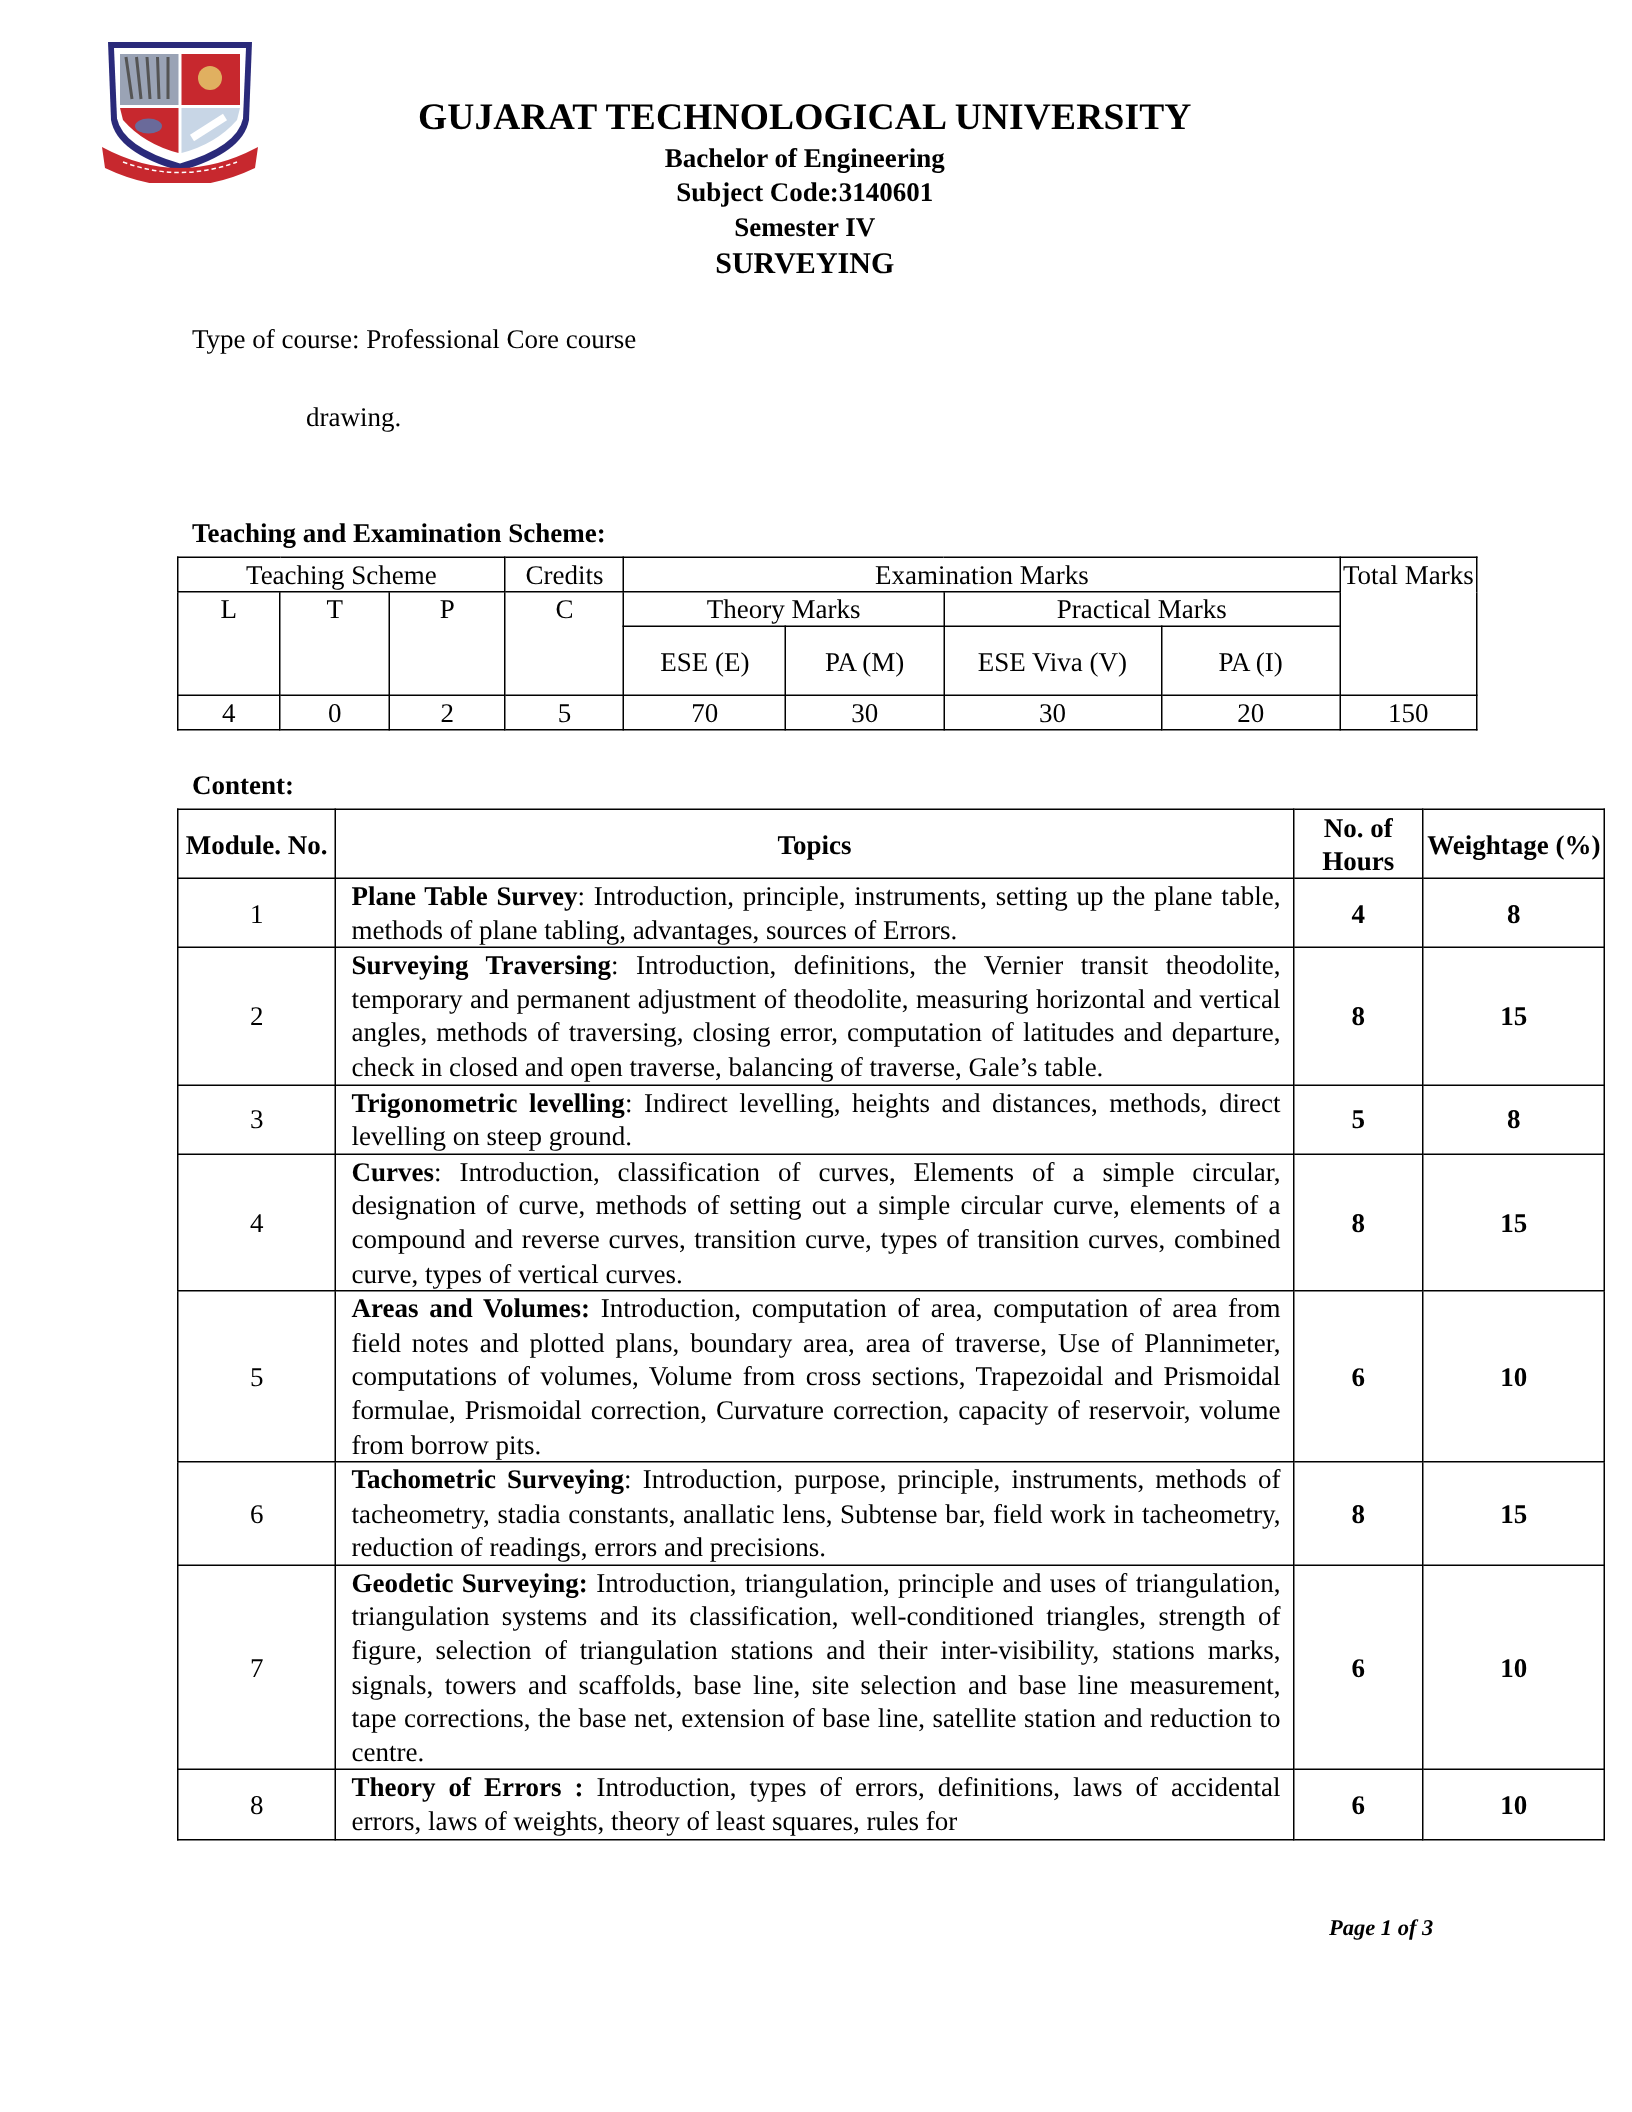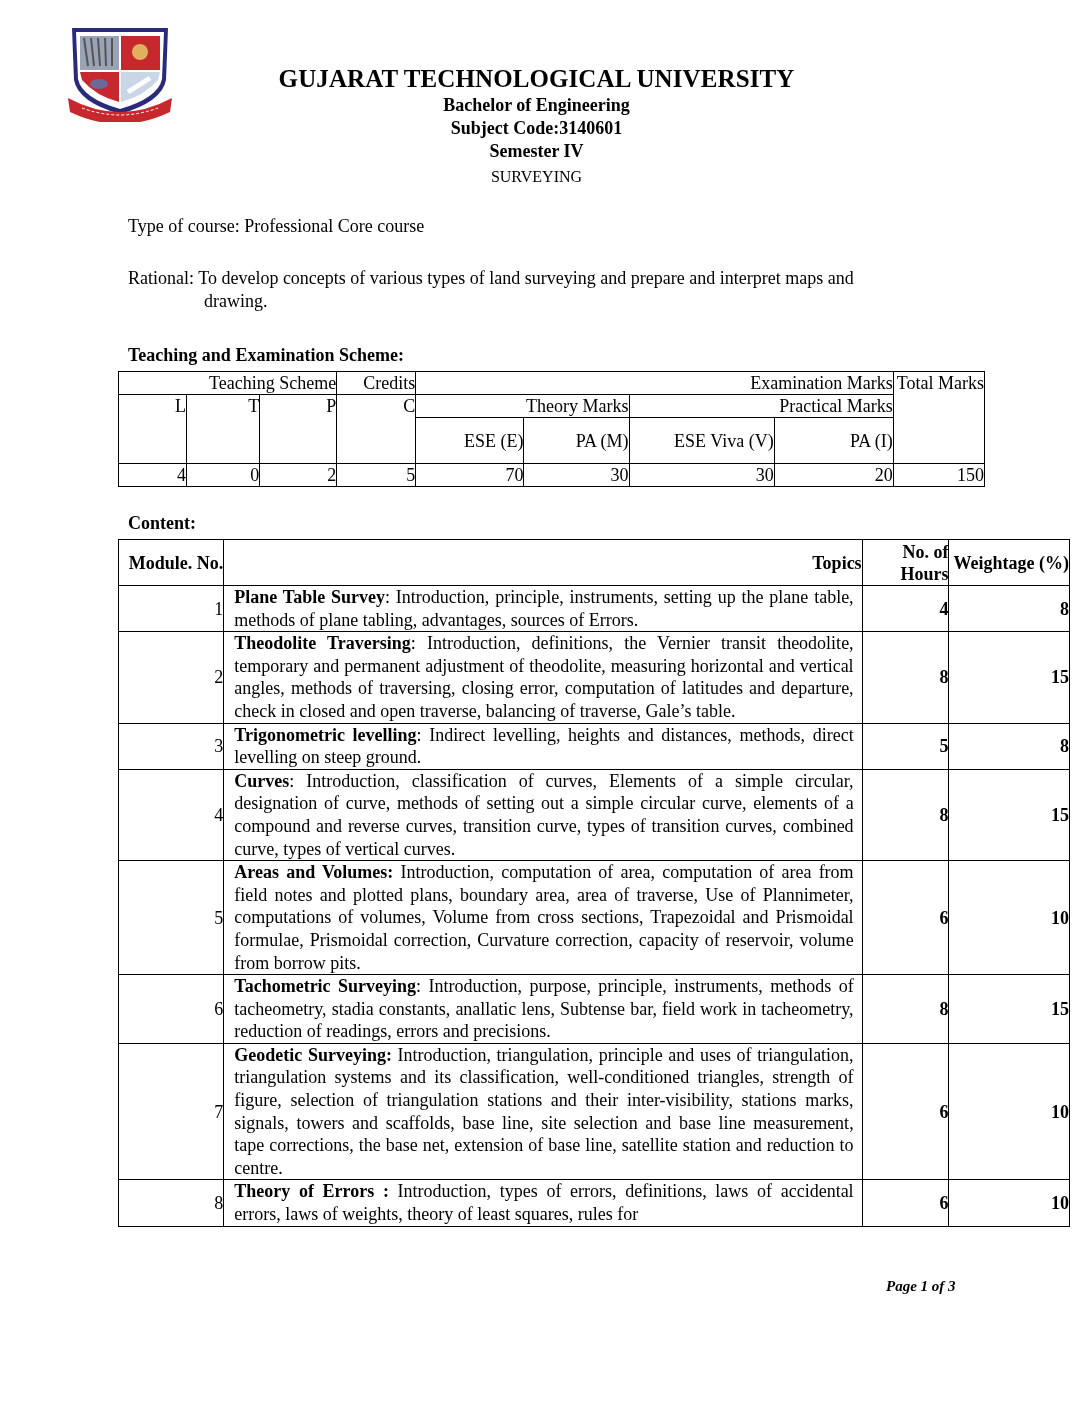"SURVEYING" .subj { font-size: 16px -> 20px; font-weight: normal -> bold }
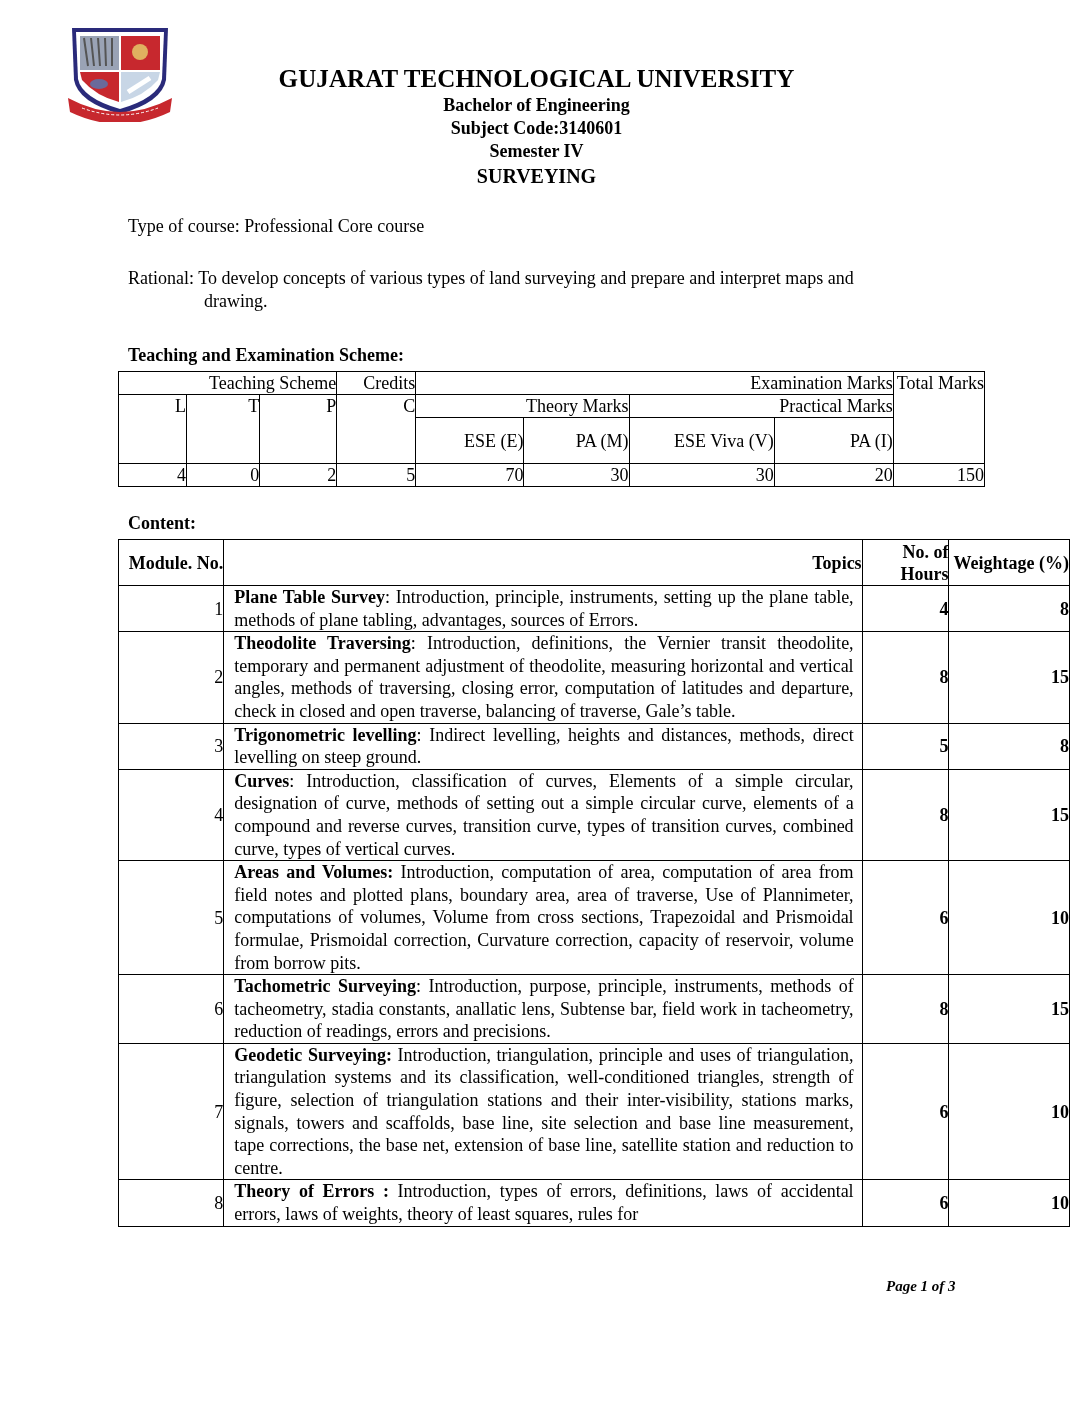"Rational: To develop concepts of" div { html: <div>Rational: To develop concepts of various types of land surveying and prepare and interpret maps and</div> -> none }
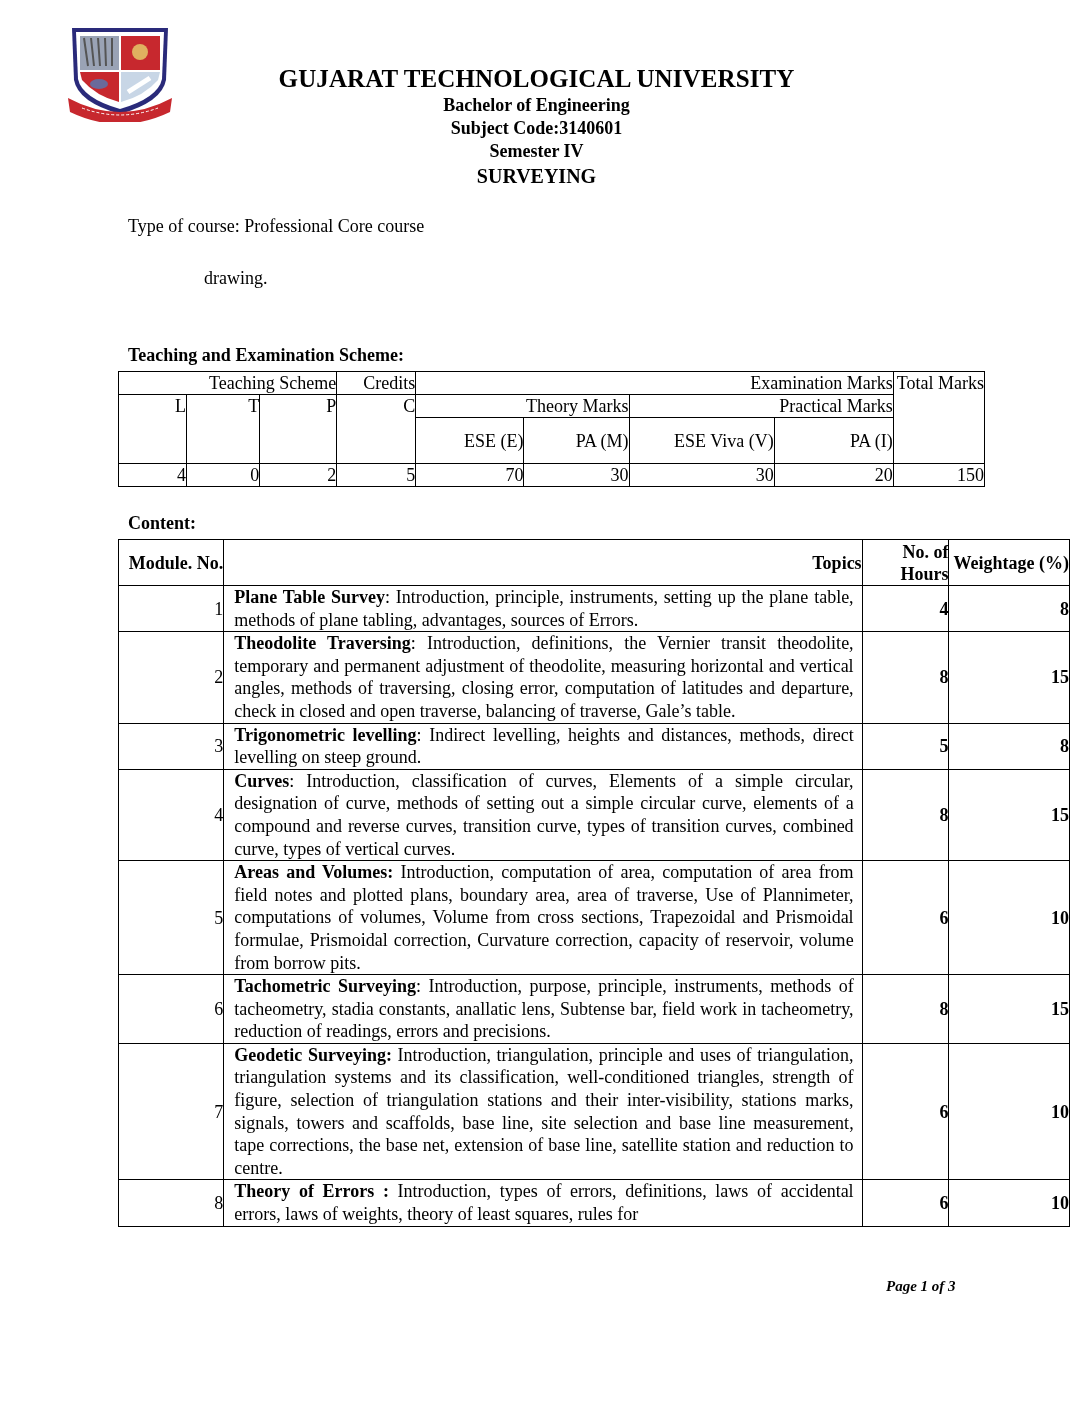"Teaching Scheme" table td, table th { text-align: right -> center }
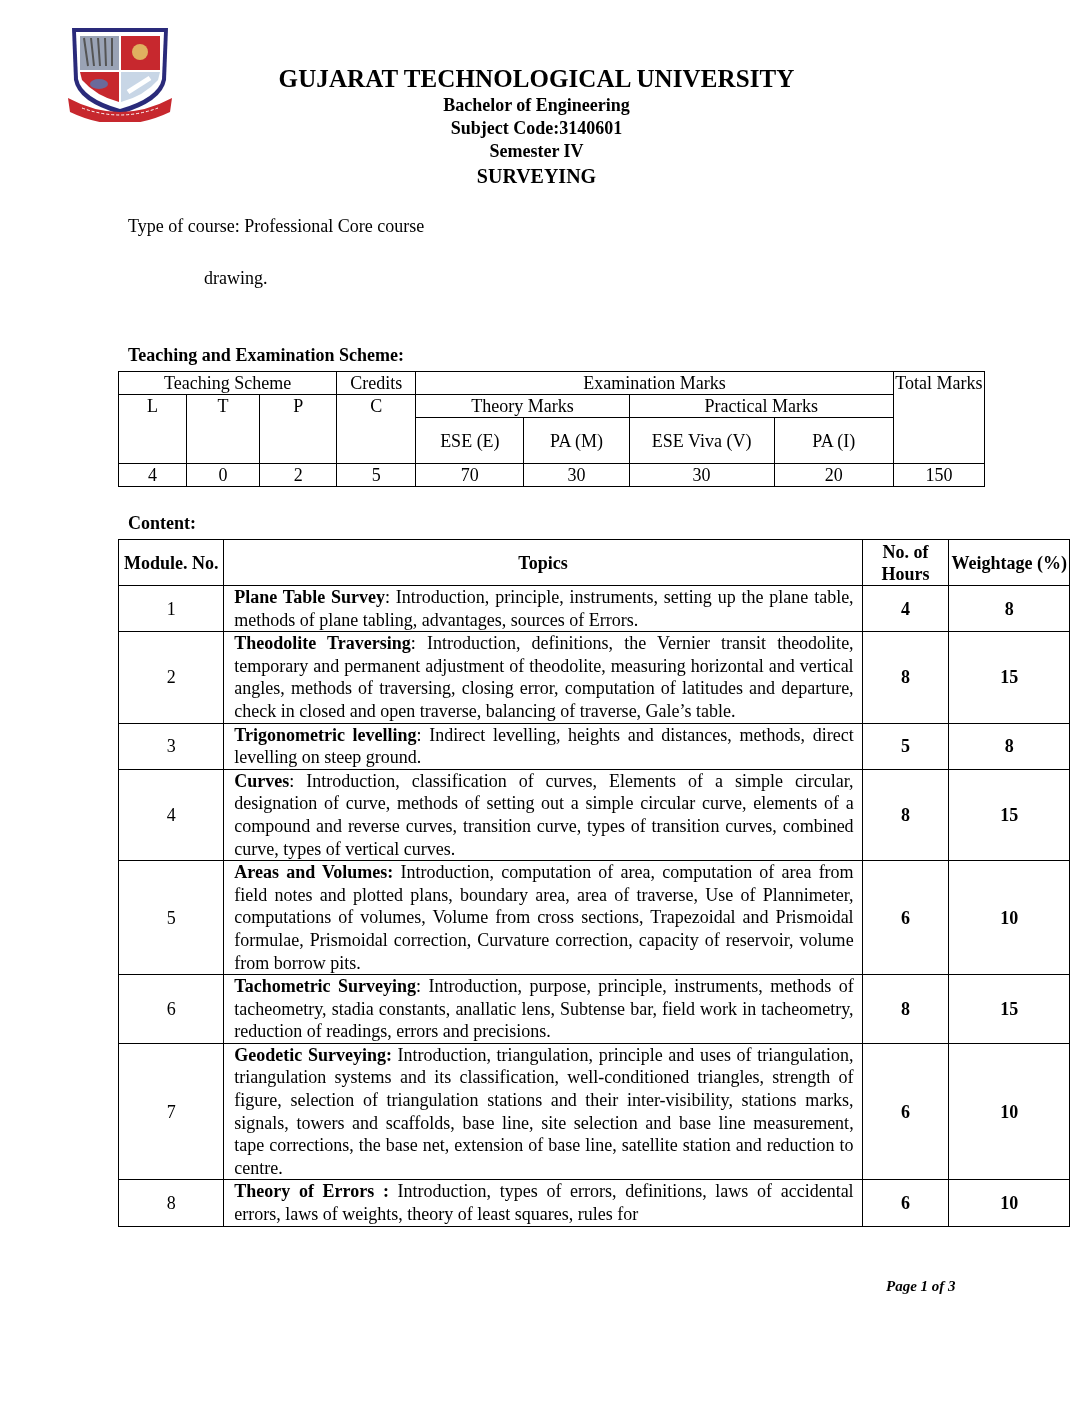"Theodolite Traversing" b { text: Theodolite -> Surveying }
